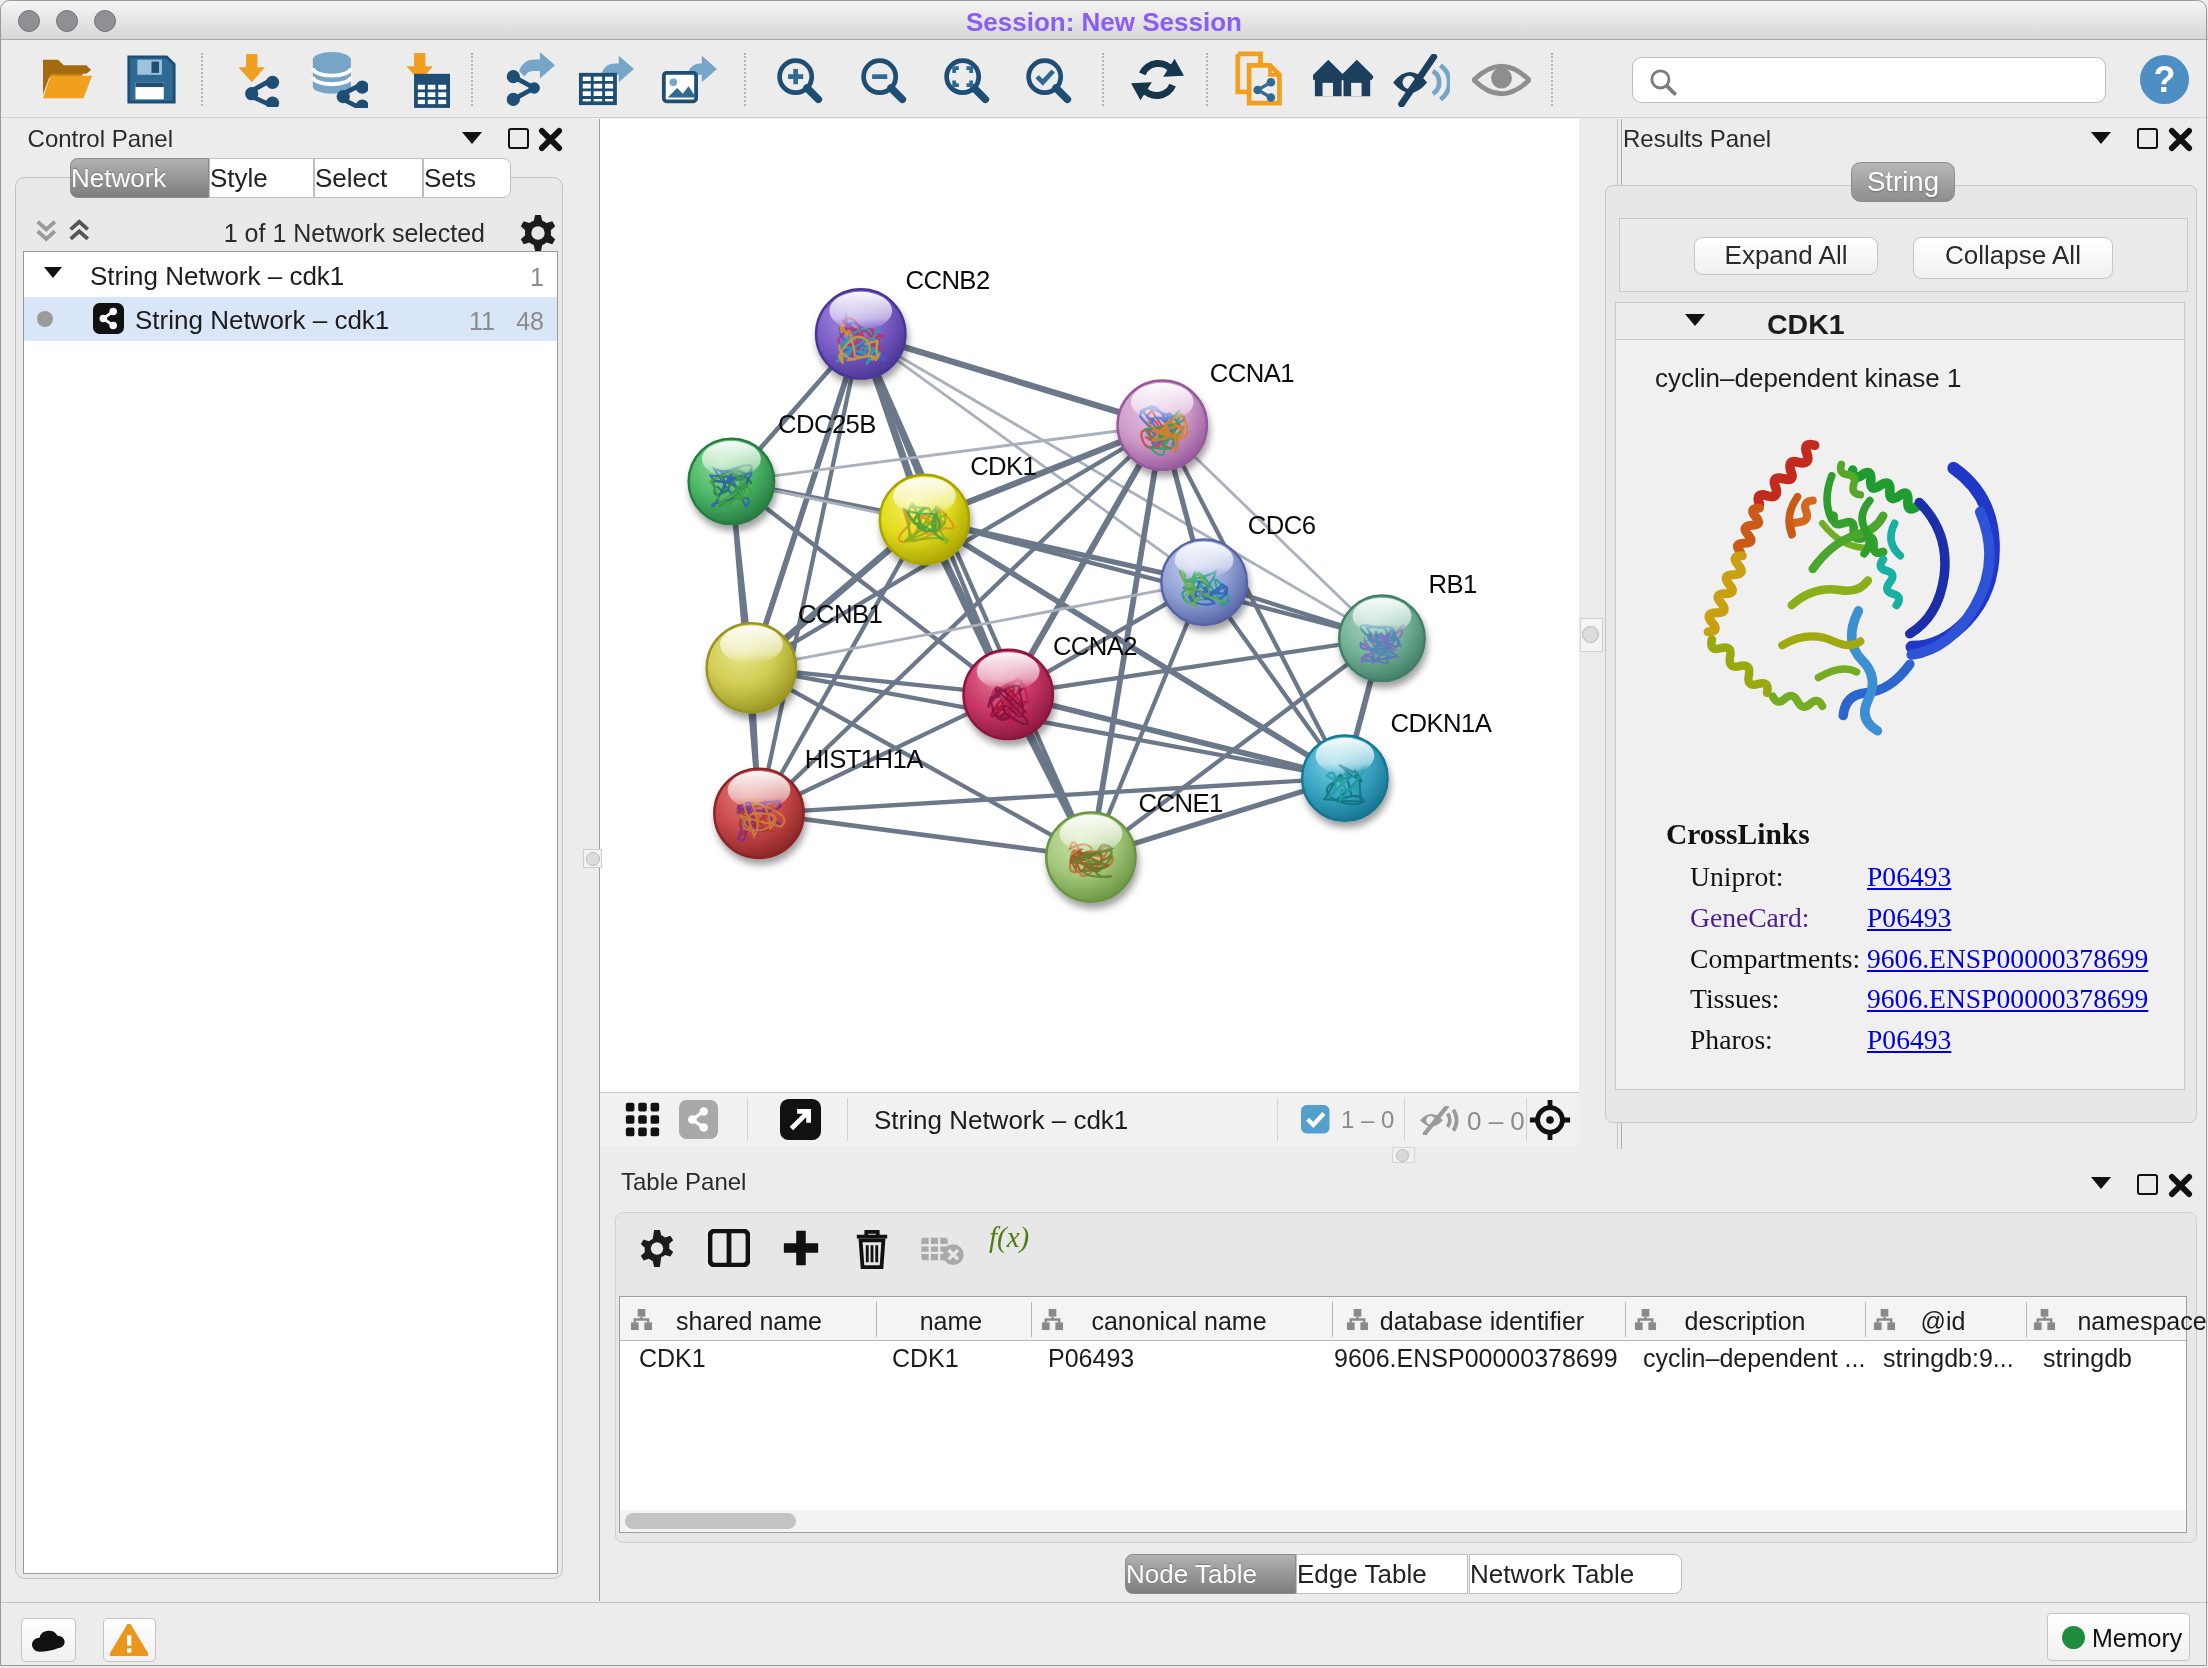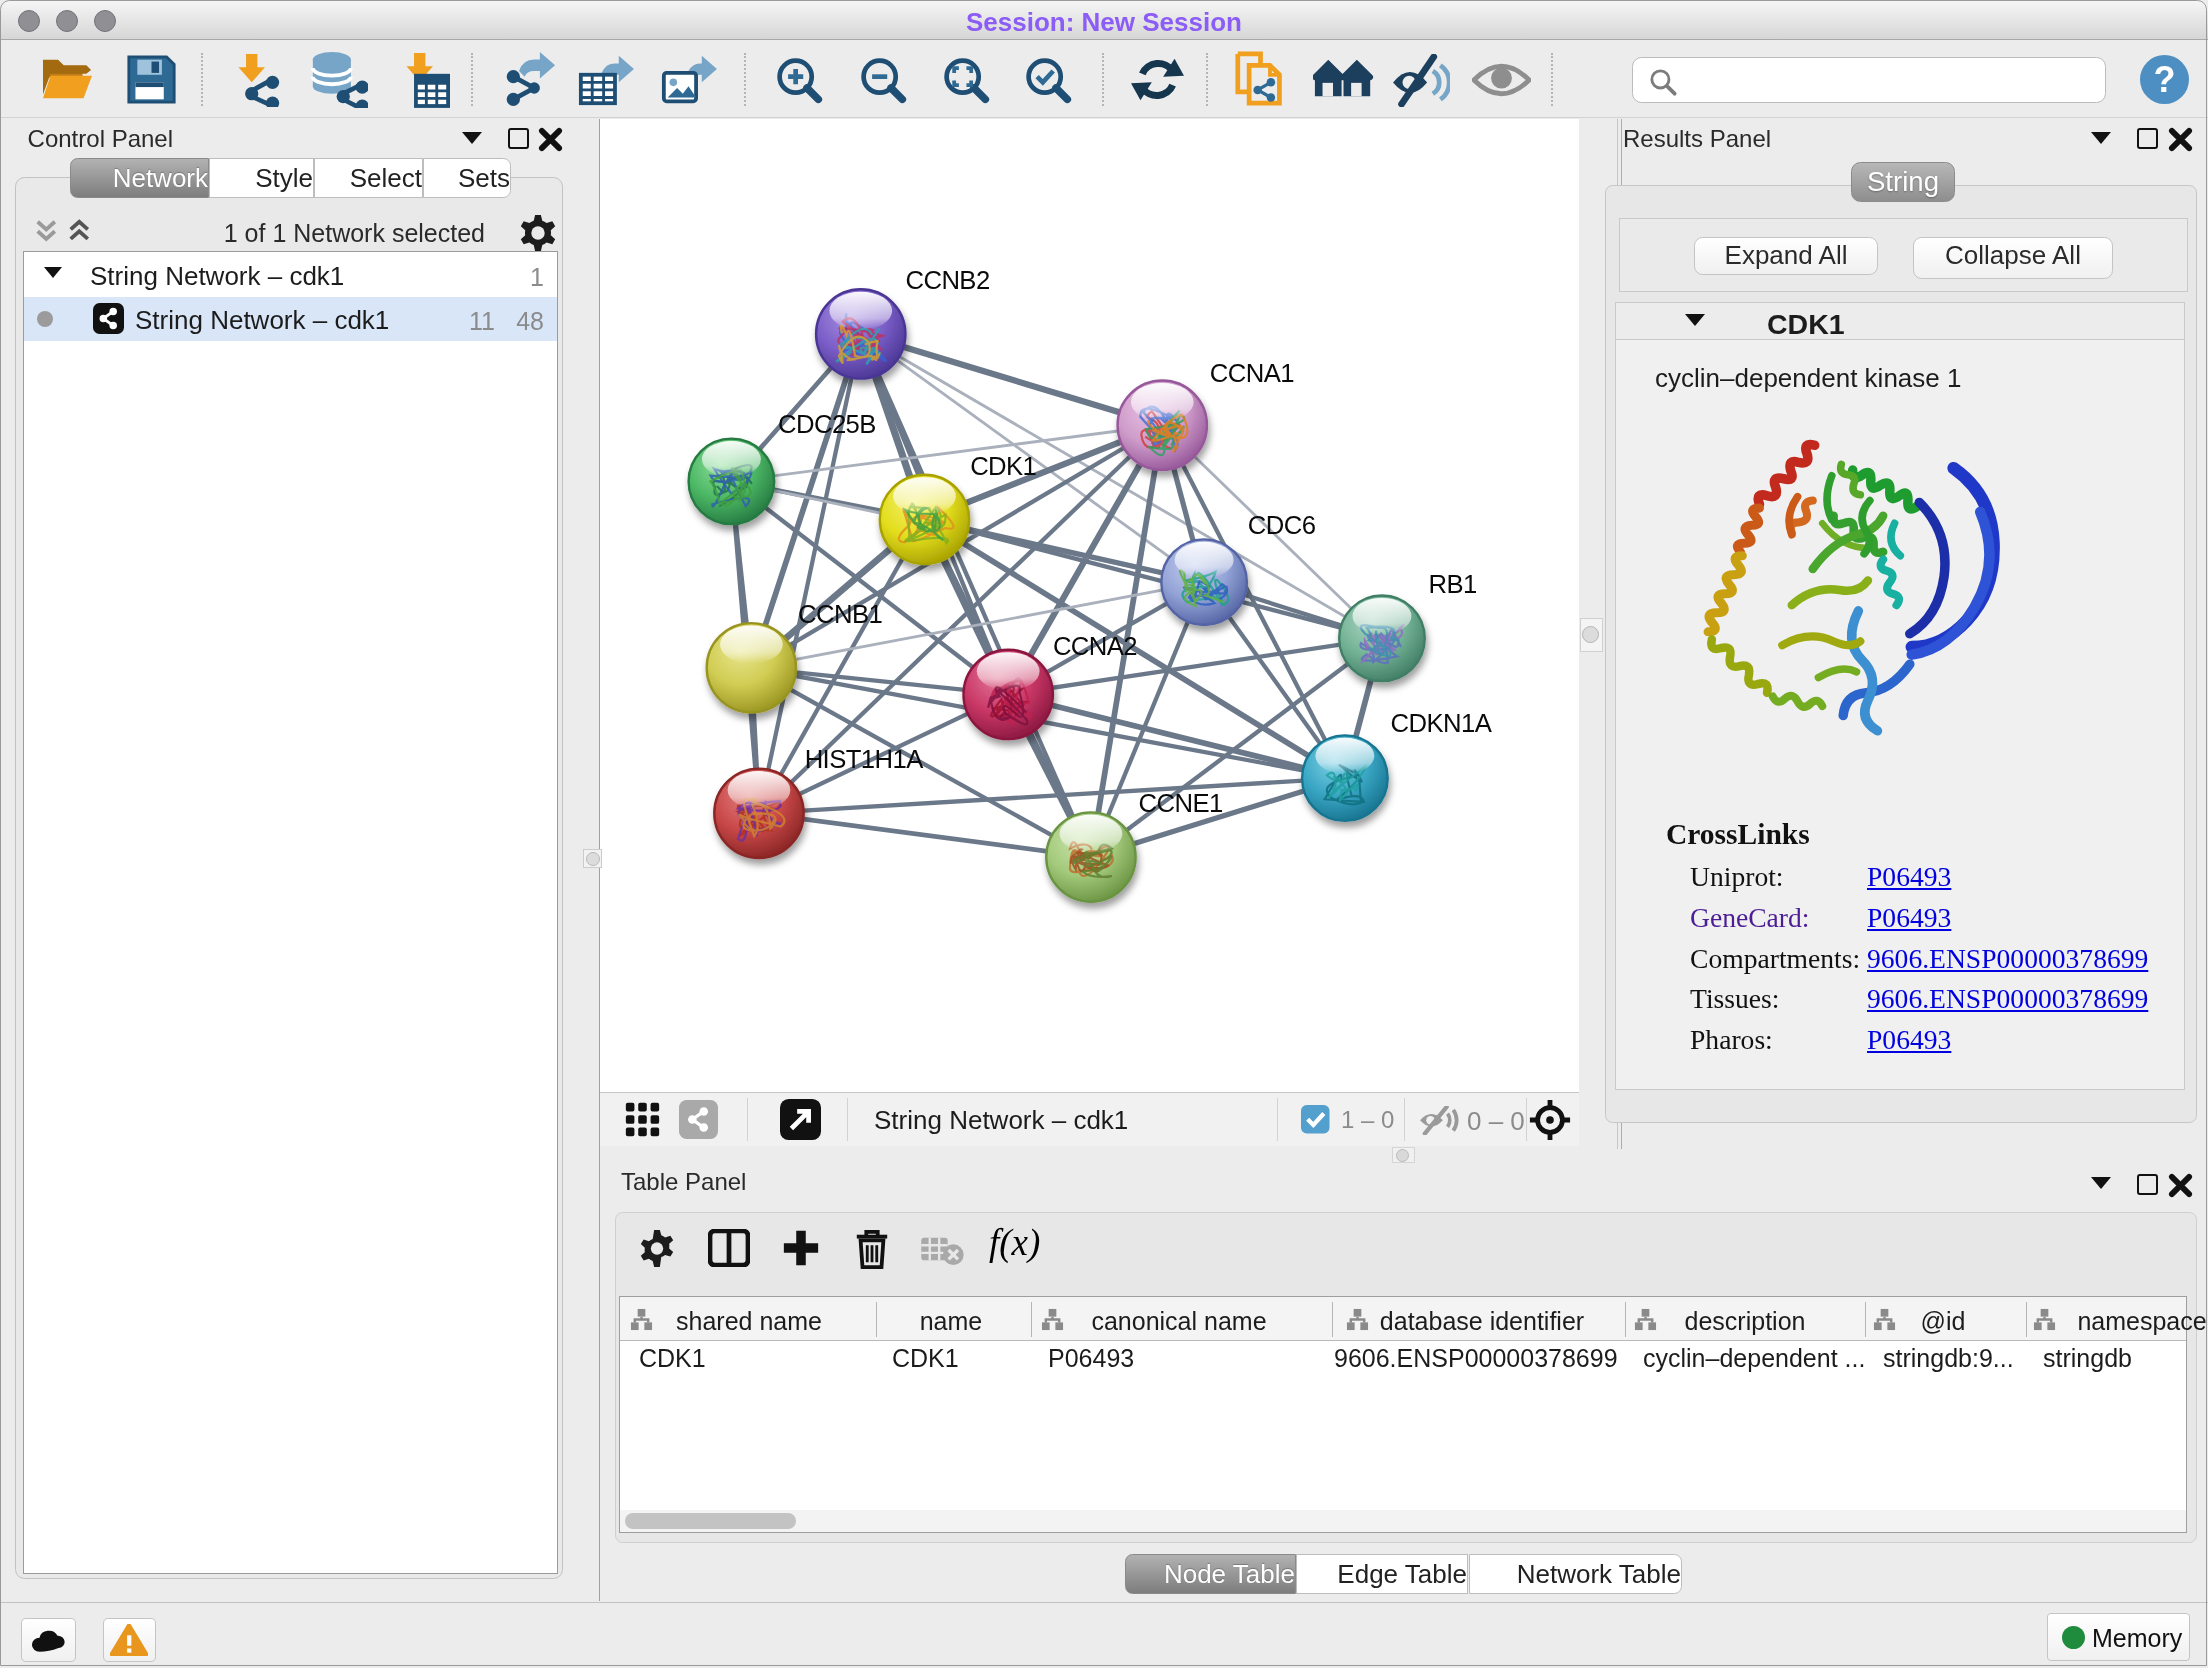"Network" .tab { text-align: right -> left }
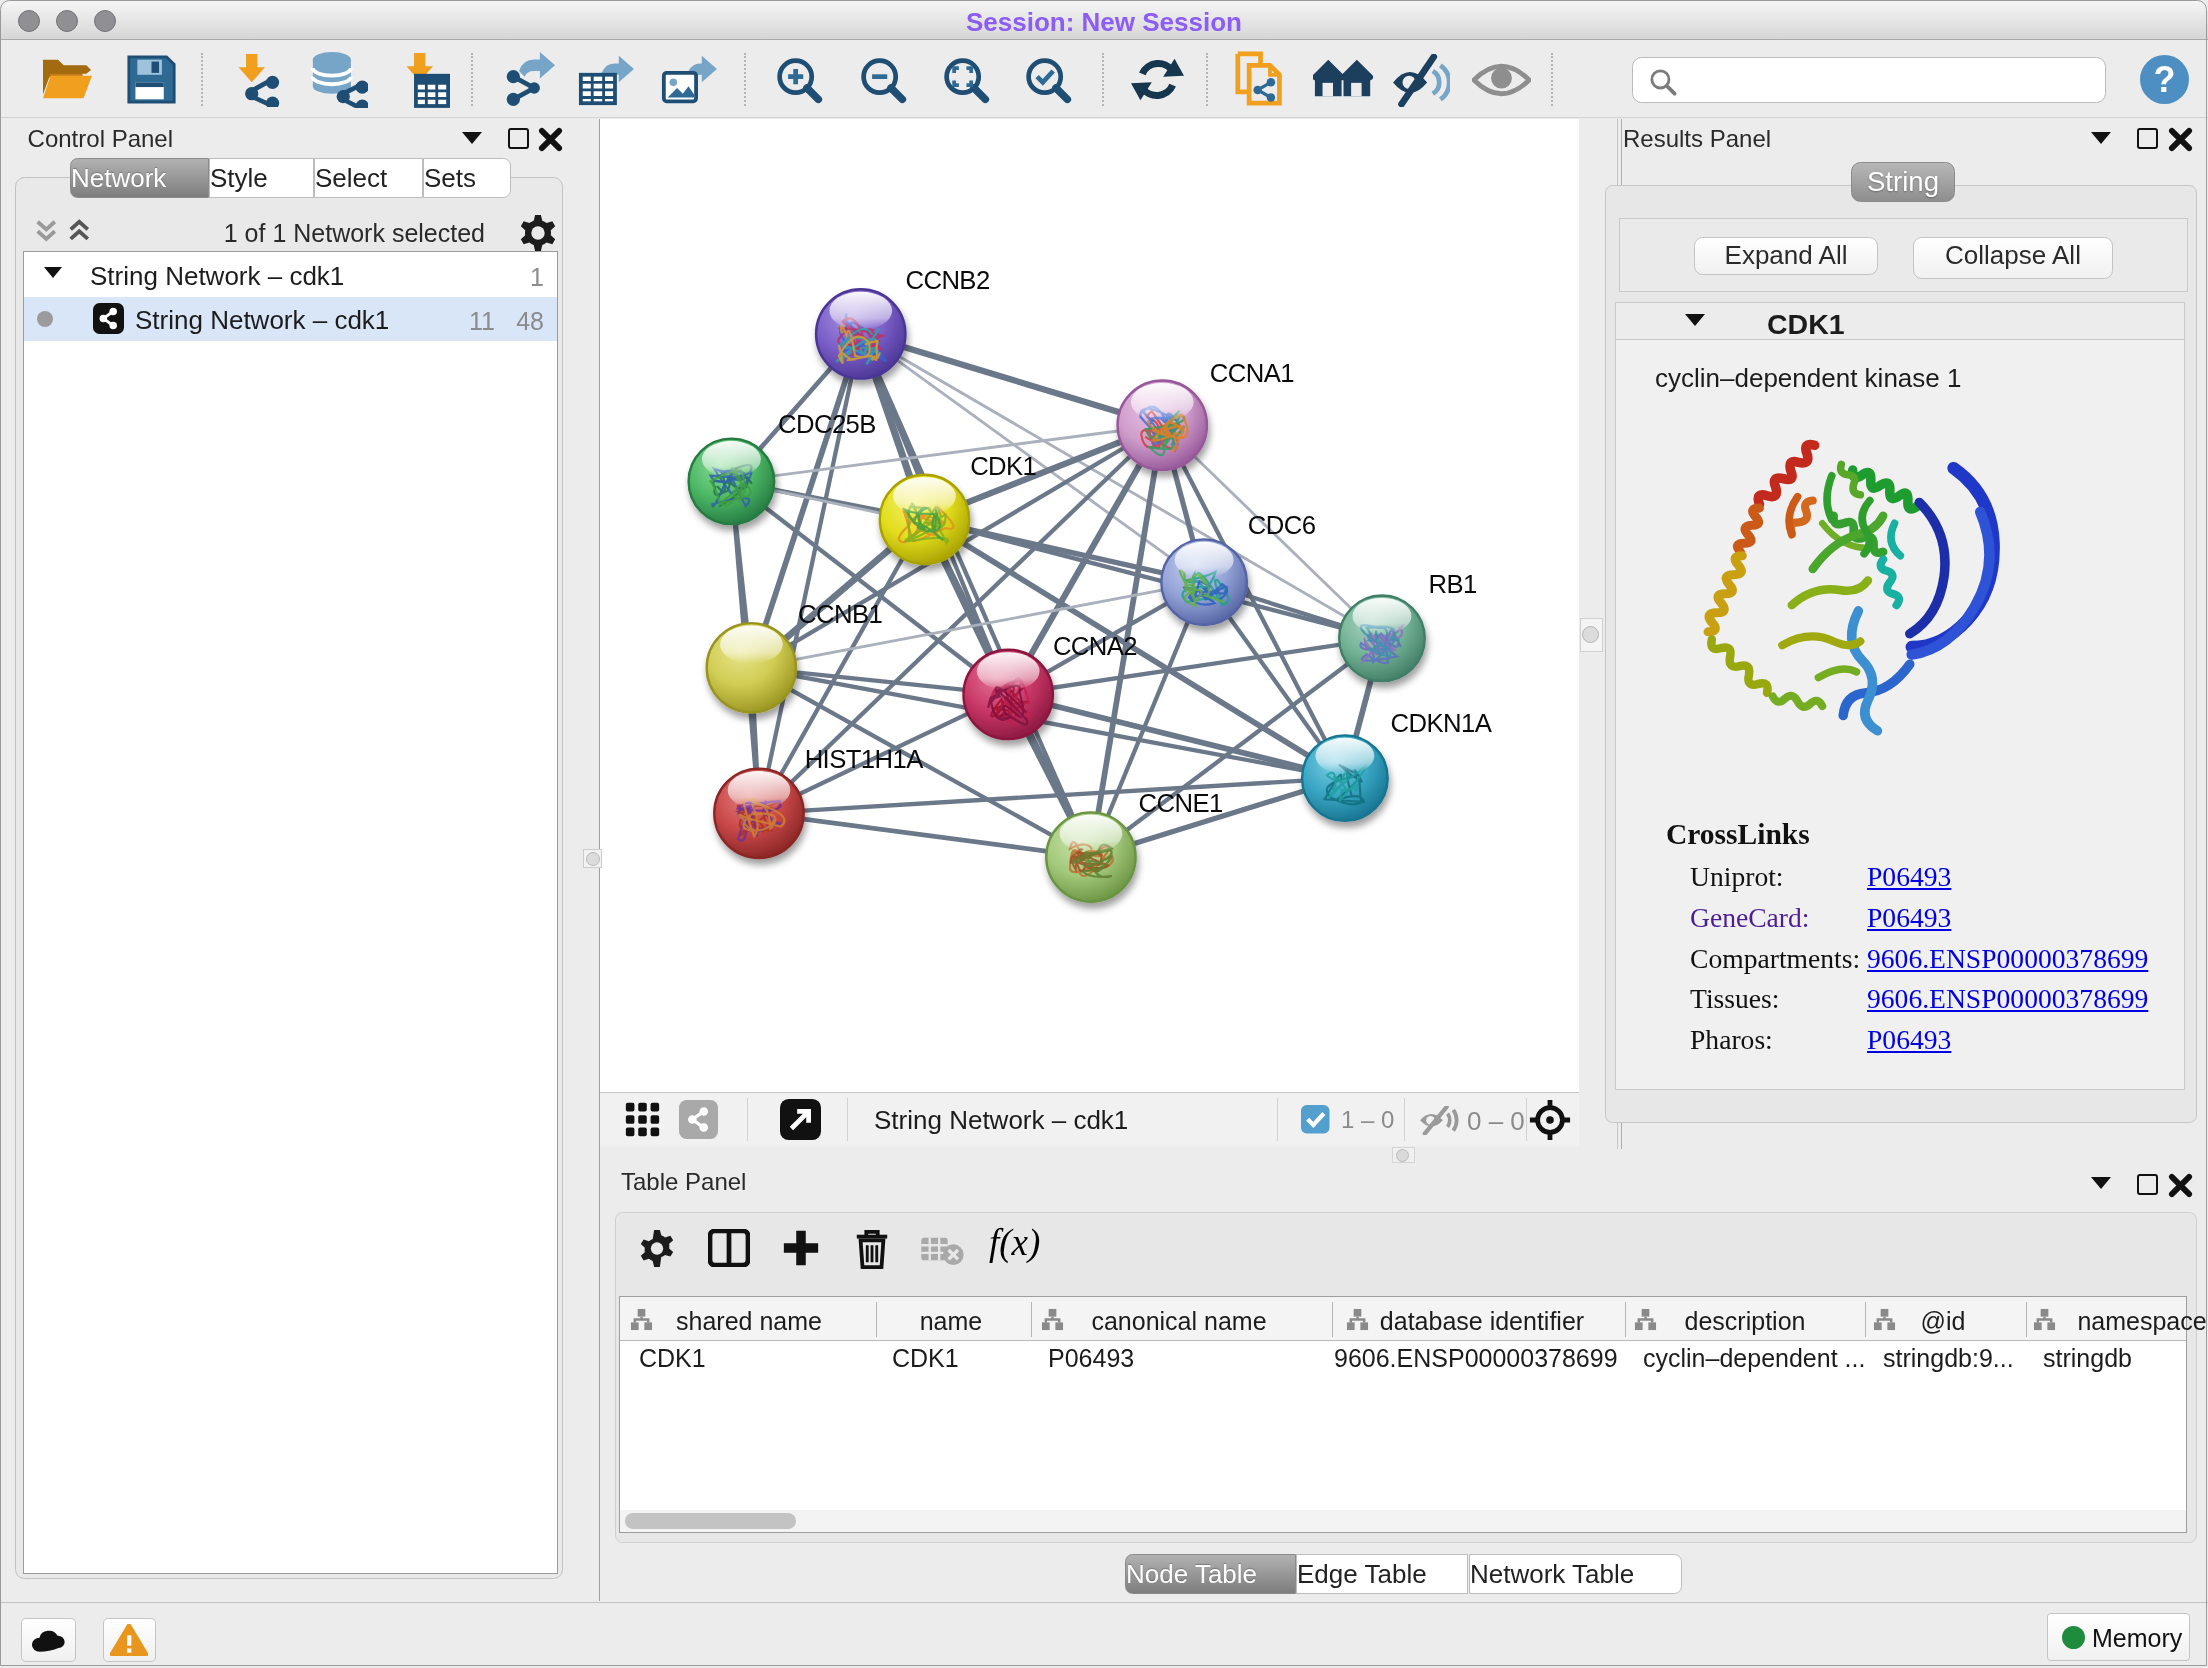"f(x)" div.abs { color: #000000 -> #4d7c0f; font-size: 37px -> 29px }
